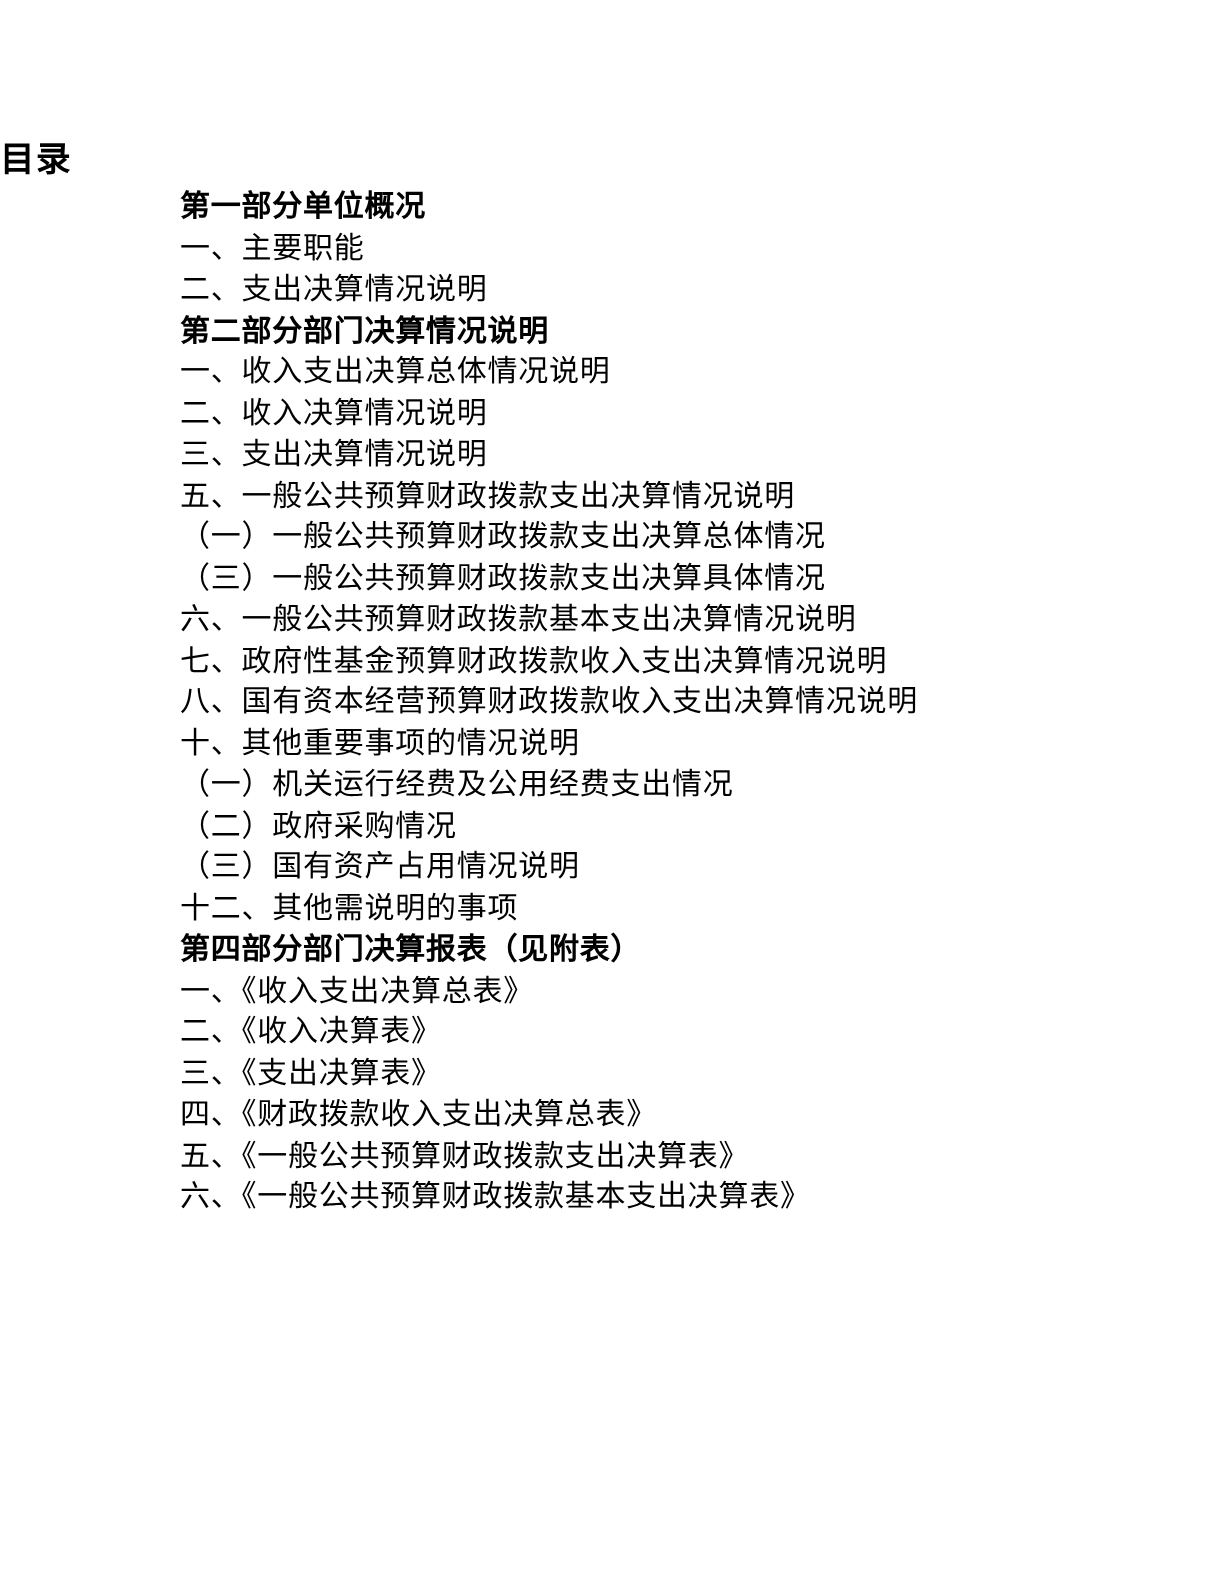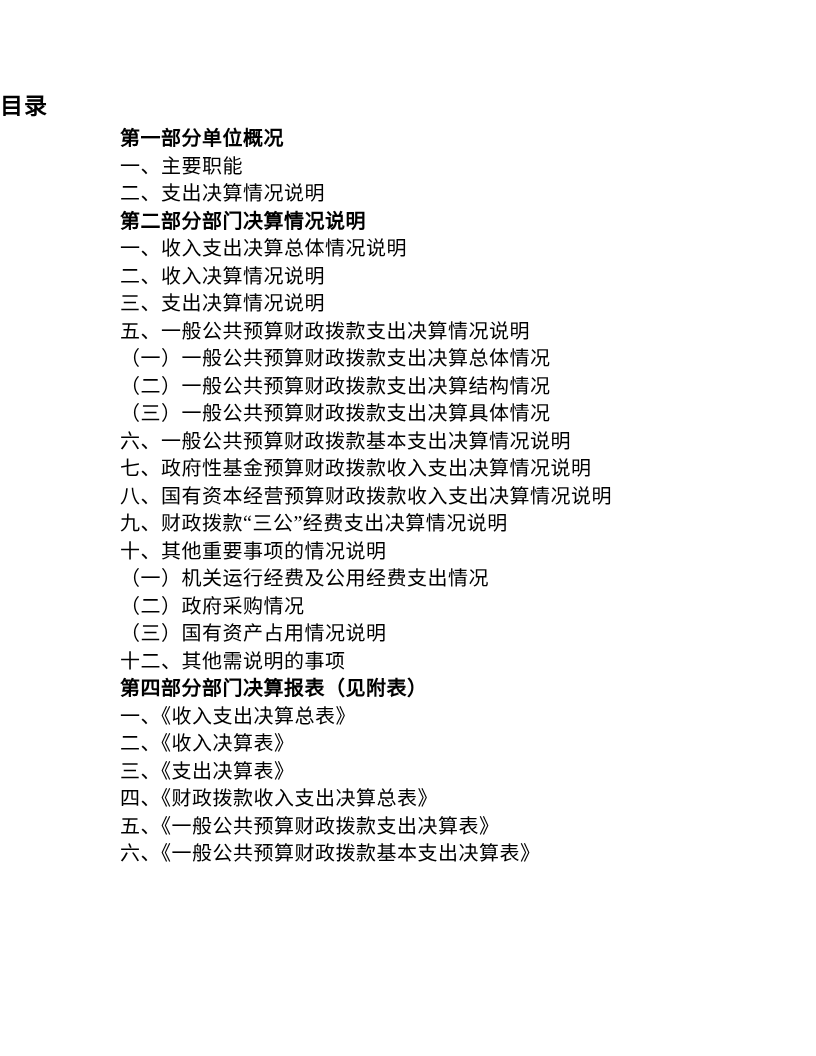"（二）一般公共预算财政拨款支出决算结构情况" div.toc-line { html: <div>（二）一般公共预算财政拨款支出决算结构情况</div> -> none }
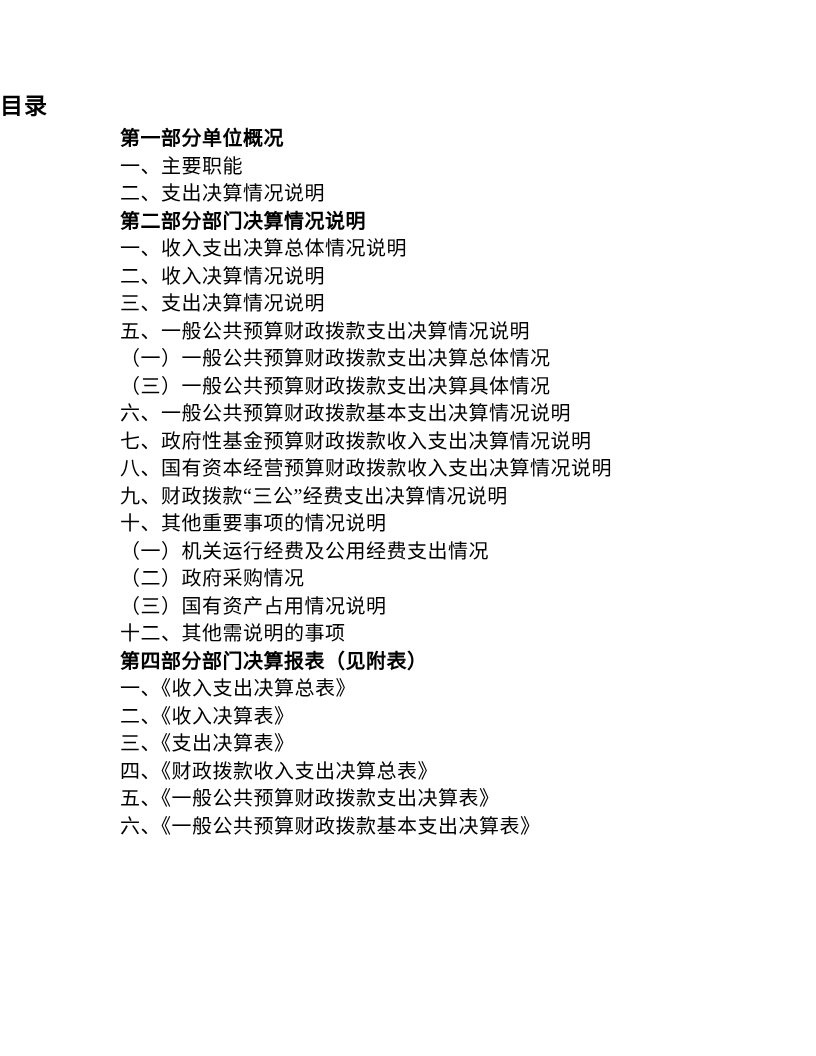"九、财政拨款“三公”经费支出决算情况说明" div.toc-line { html: <div>九、财政拨款“三公”经费支出决算情况说明</div> -> none }
